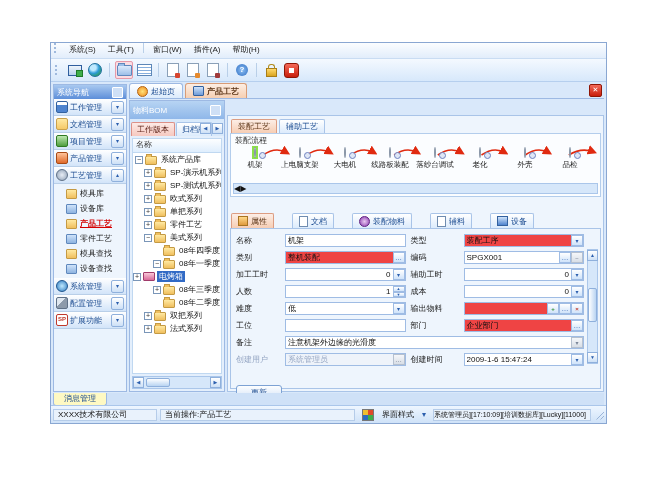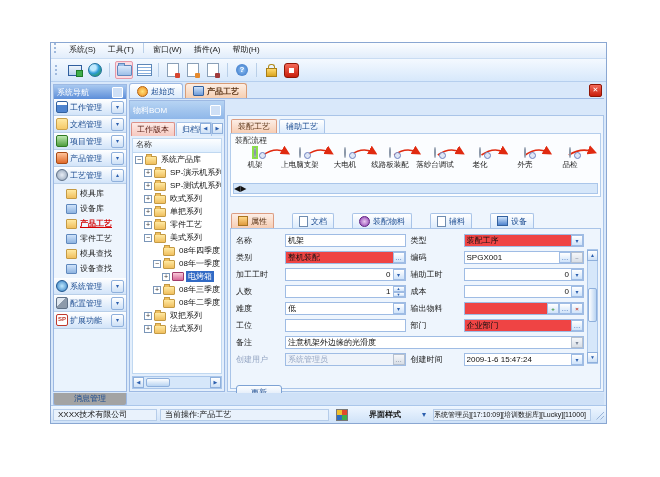"电烤箱" .lev3 { padding-left: 29px -> none }
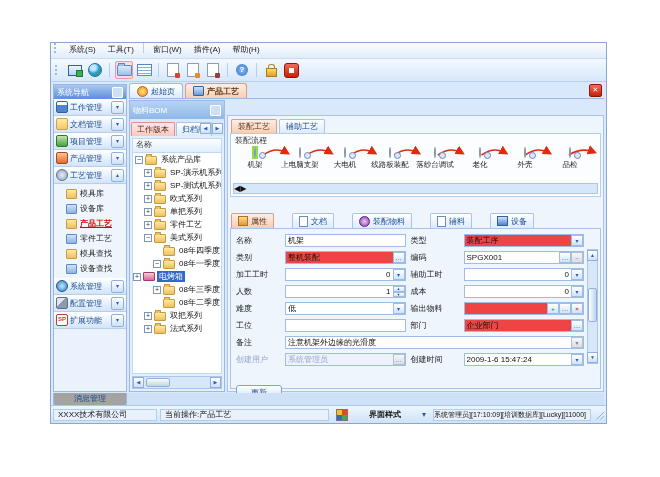"消息管理" .msgtab { background: #a3a3a3 -> #fef9c3; padding: 0 20px -> 0 10px }
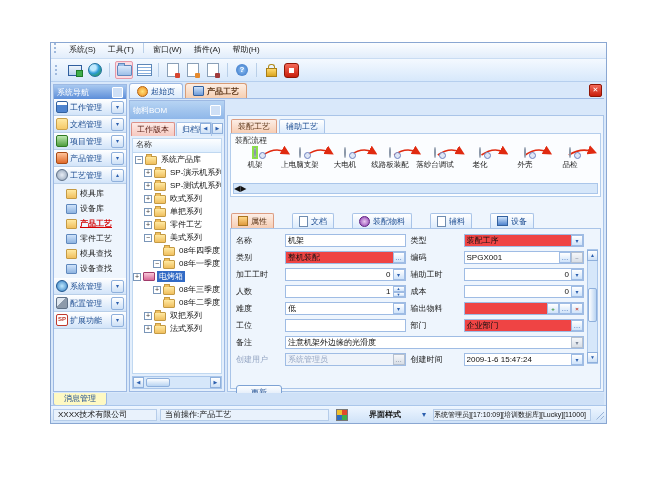"界面样式" .sp-style { font-weight: bold -> none; gap: 21px -> 8px }
